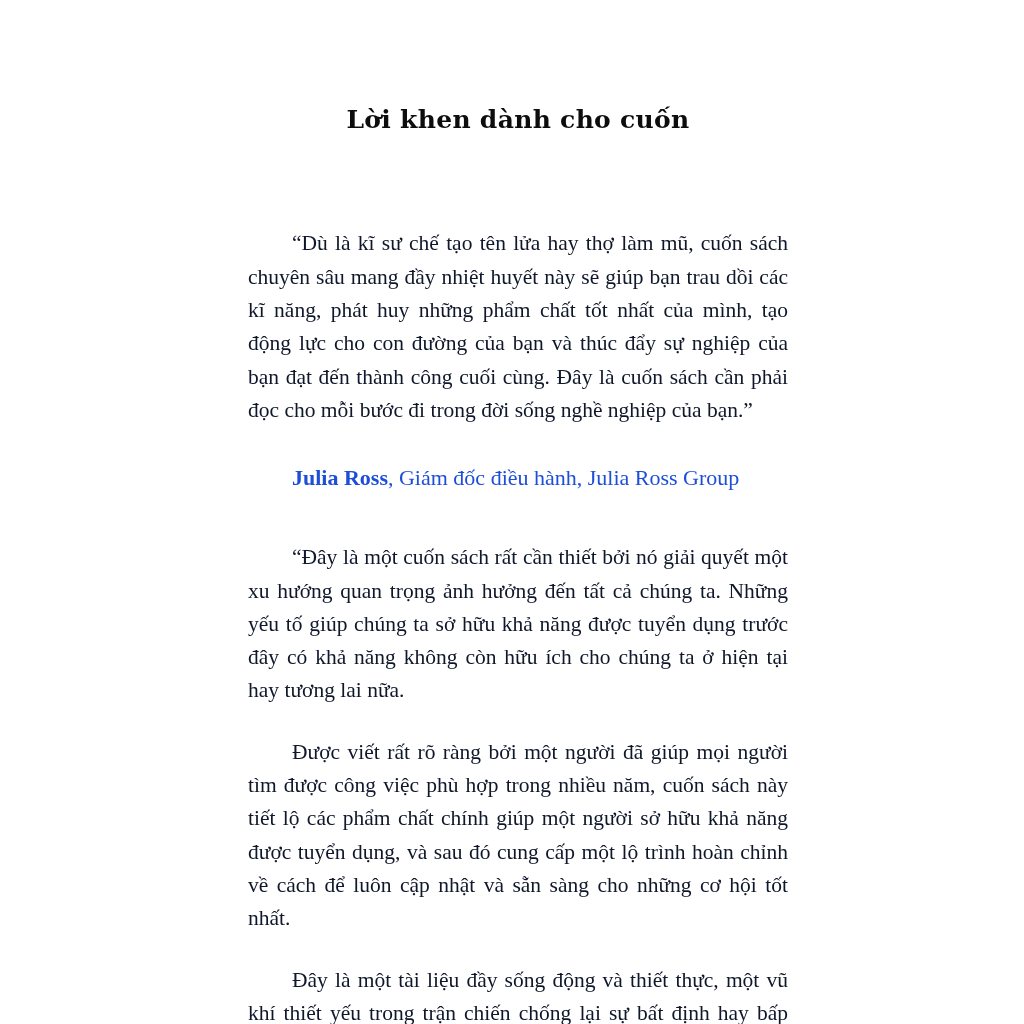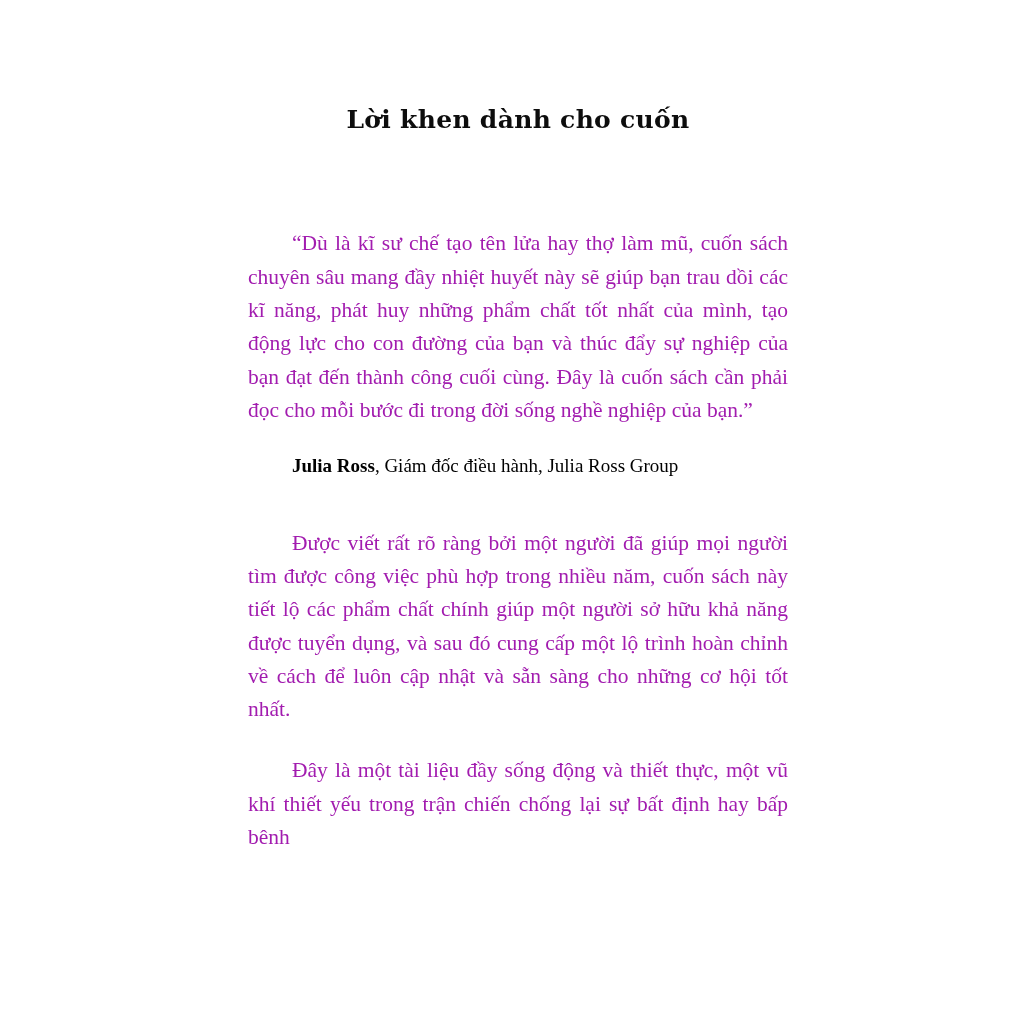"“Dù là kĩ sư chế" p.para { color: #a21caf -> #0f172a }
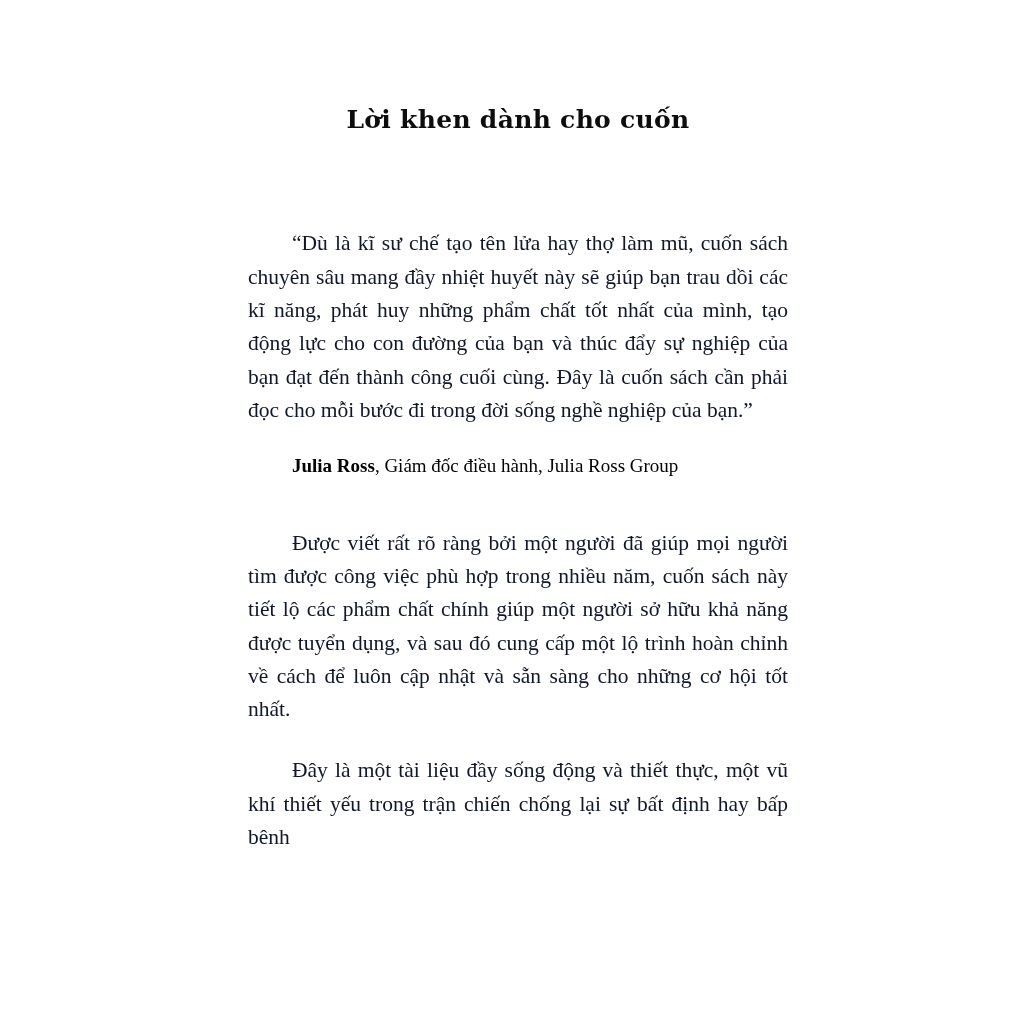"Julia Ross, Giám đốc điều" .attribution { color: #000000 -> #1d4ed8; font-size: 19px -> 22px; margin-top: 24px -> 34px }
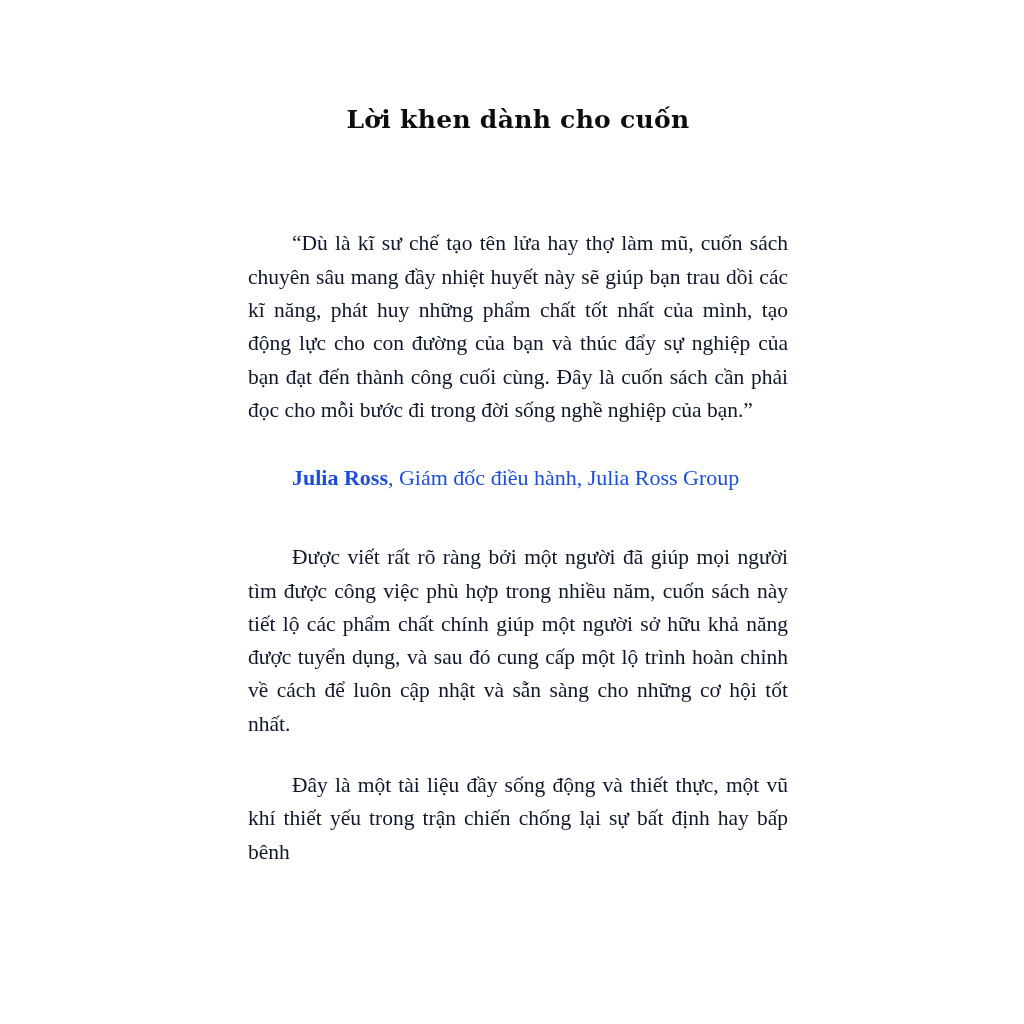"“Đây là một cuốn sách" p.para { html: none -> <p>“Đây là một cuốn sách rất cần thiết bởi nó giải quyết một xu hướng quan trọng ảnh hưởng đến tất cả chúng ta. Những yếu tố giúp chúng ta sở hữu khả năng được tuyển dụng trước đây có khả năng không còn hữu ích cho chúng ta ở hiện tại hay tương lai nữa.</p> }
